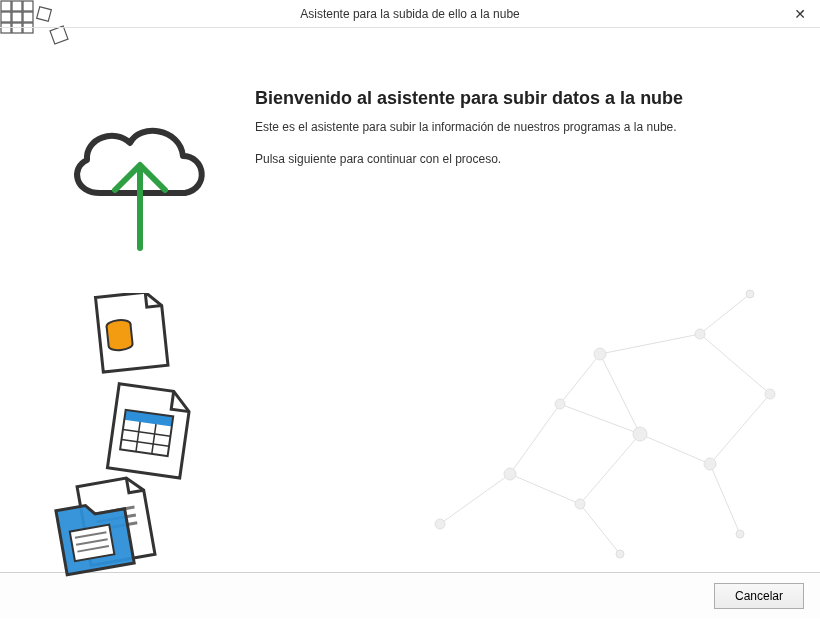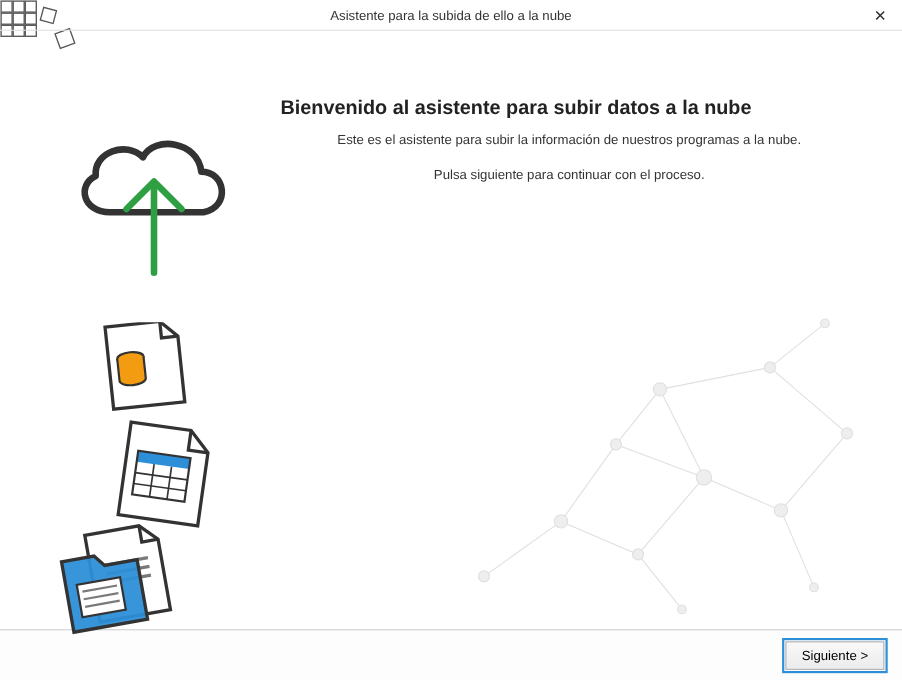"Este es el asistente para" .body-text p { text-align: center -> none }
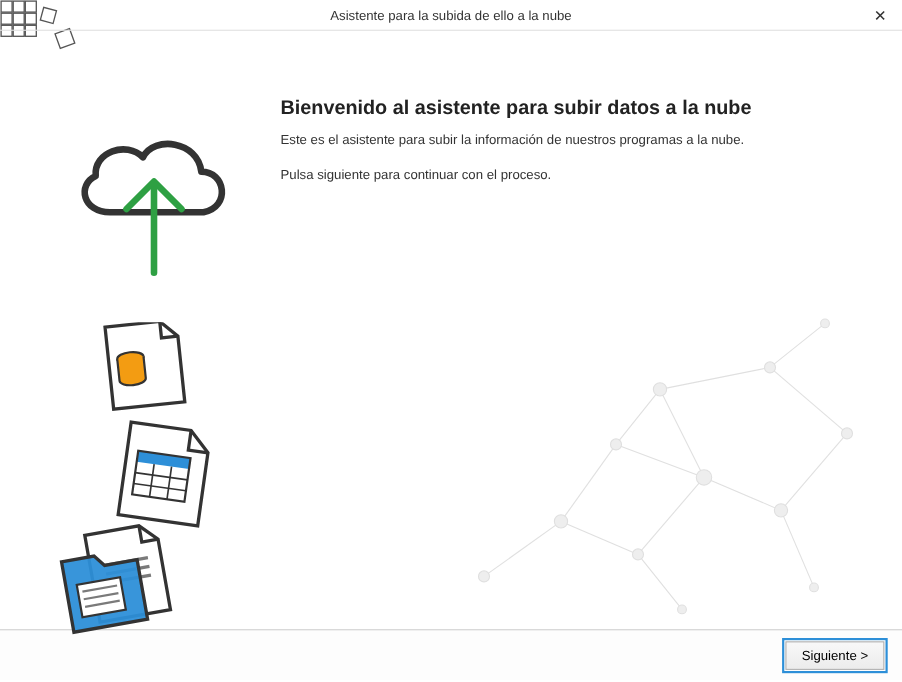"Siguiente >" button.btn { html: <button>Siguiente &gt;</button> -> none }
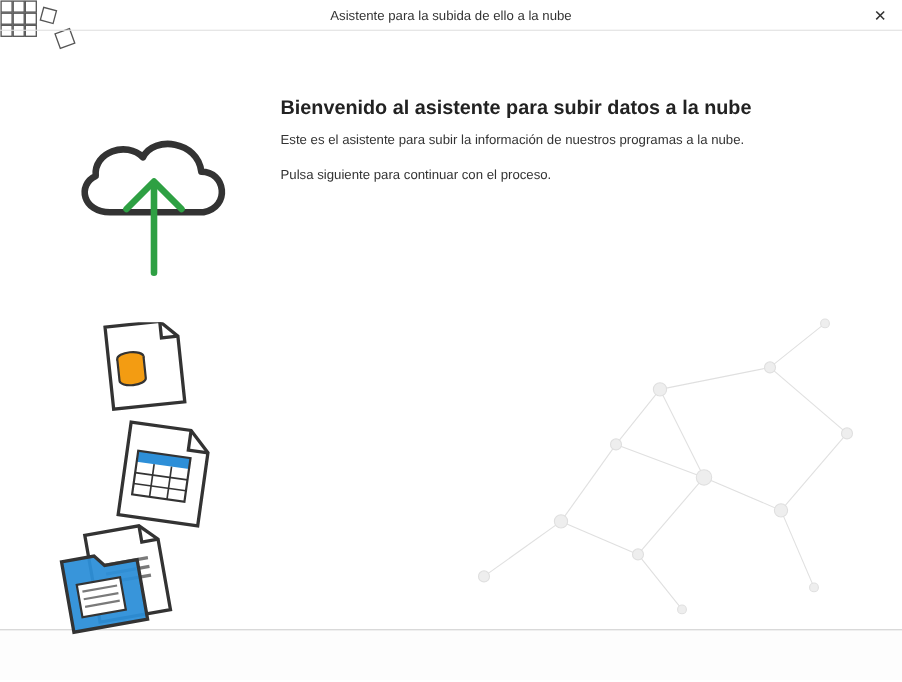"Cancelar" button.btn { html: none -> <button>Cancelar</button> }
